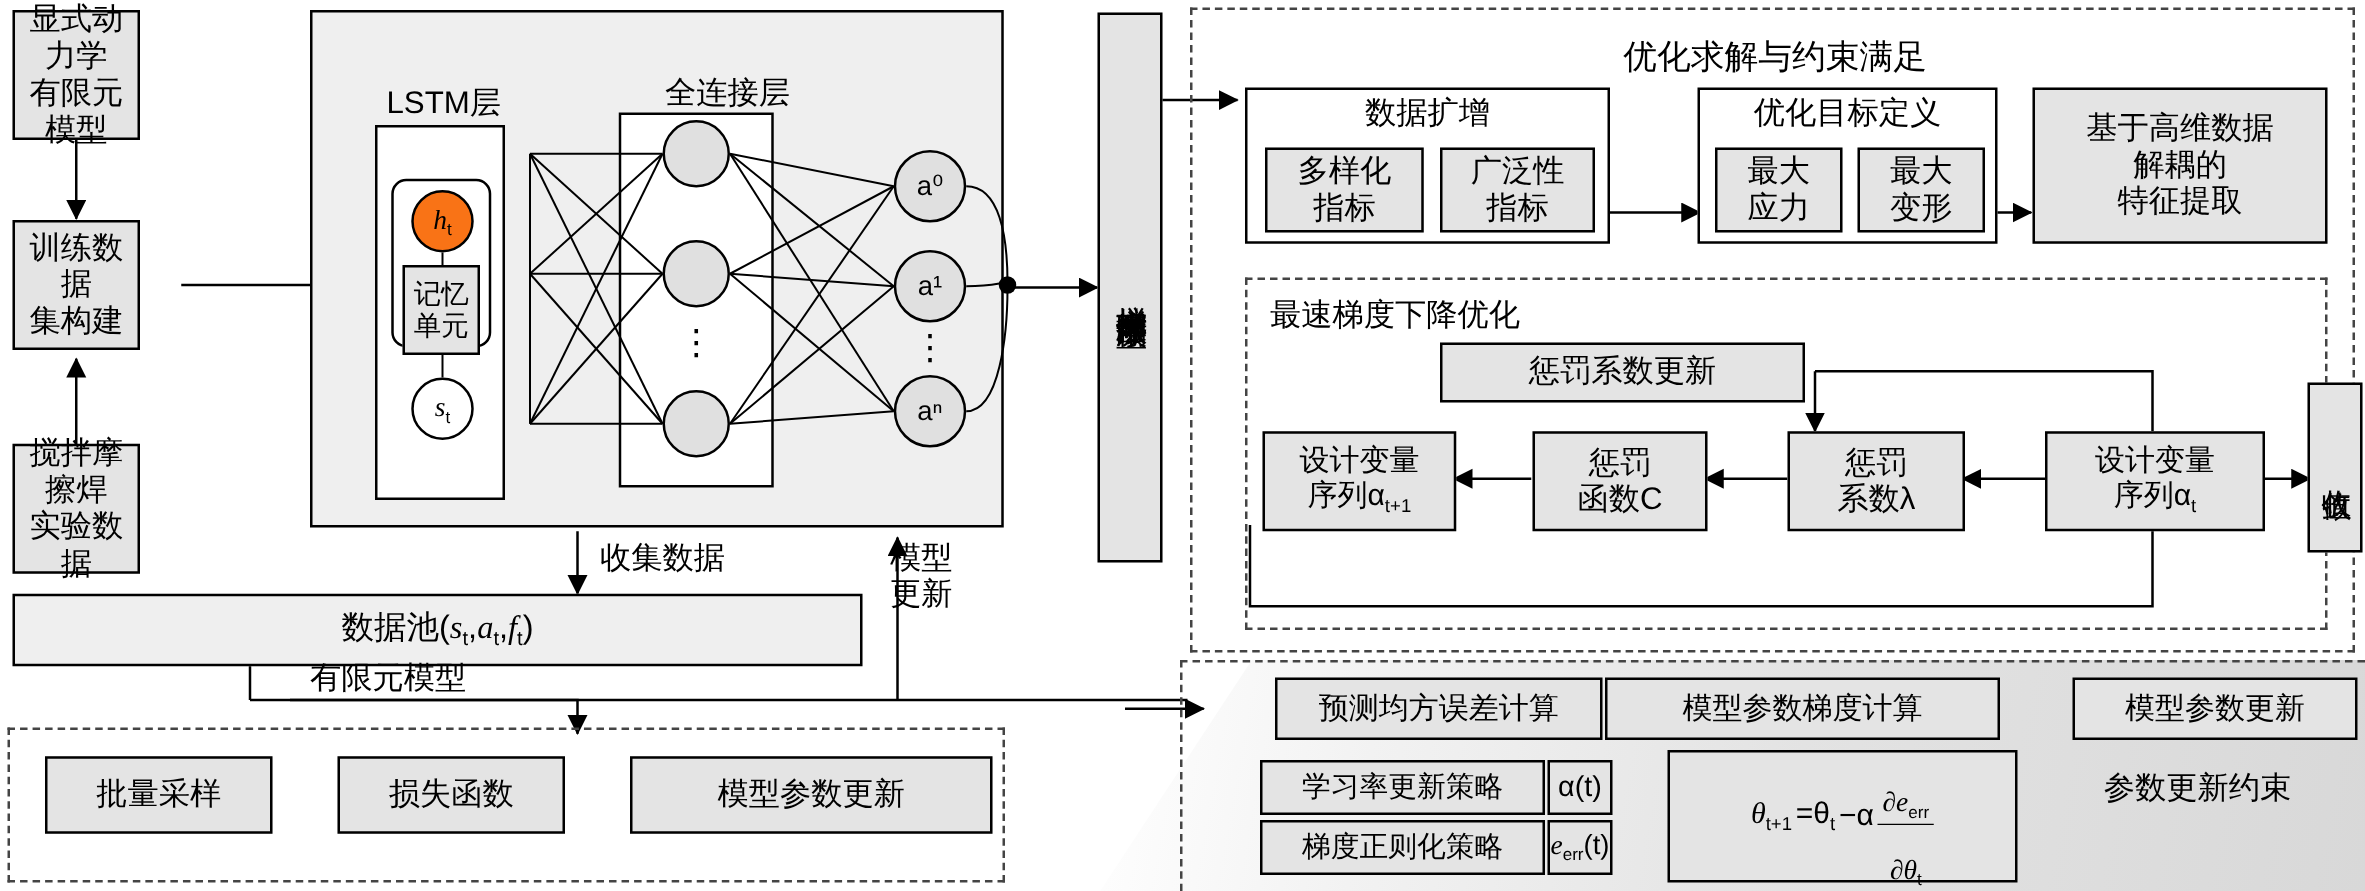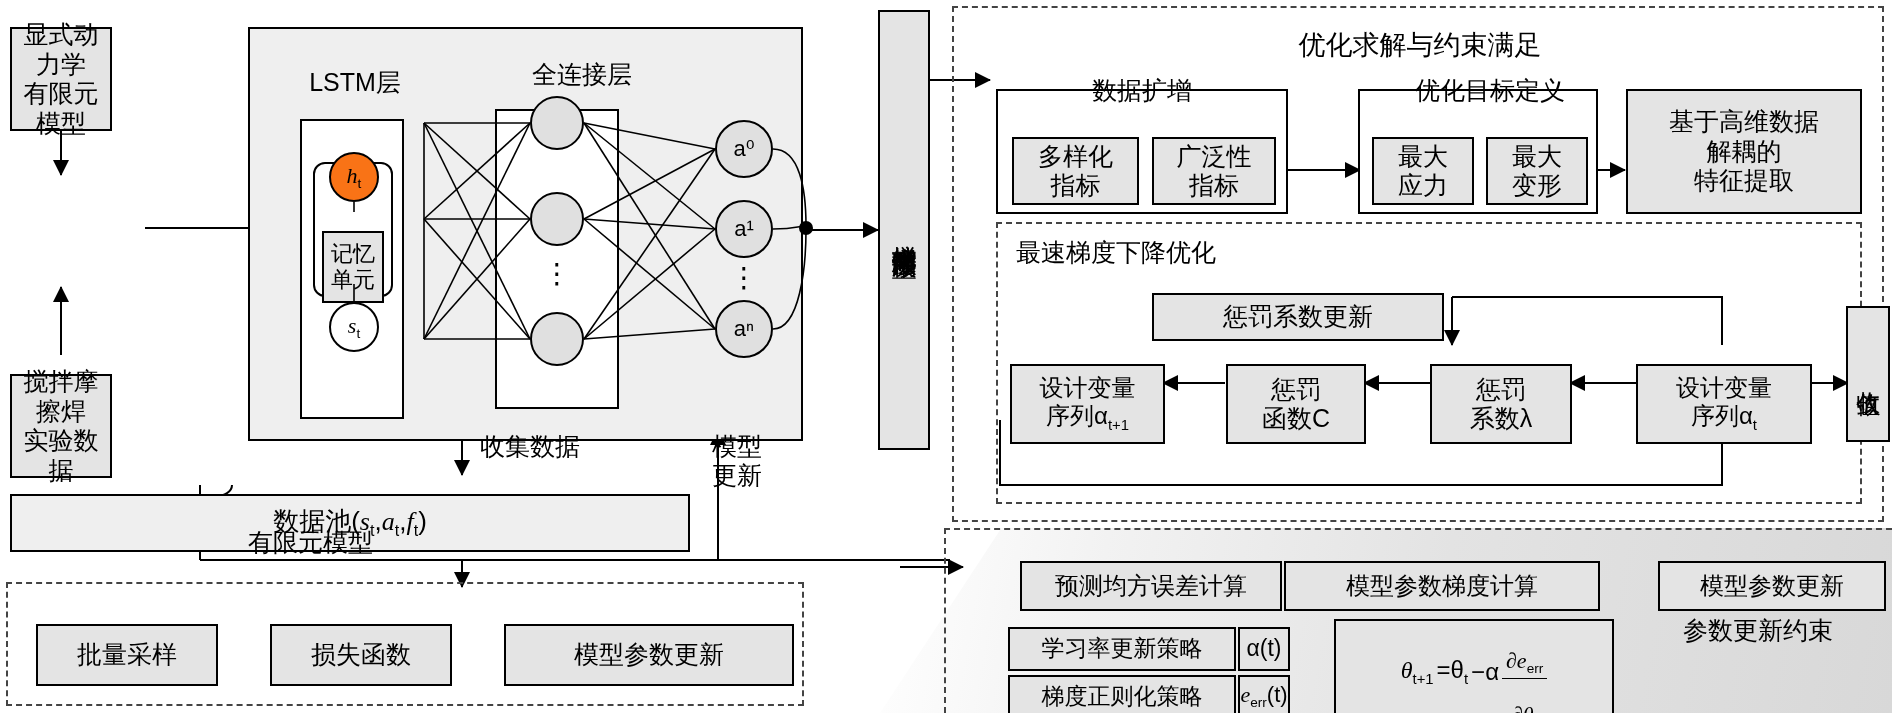"显式动力学" .box { margin-top: 19px -> none }
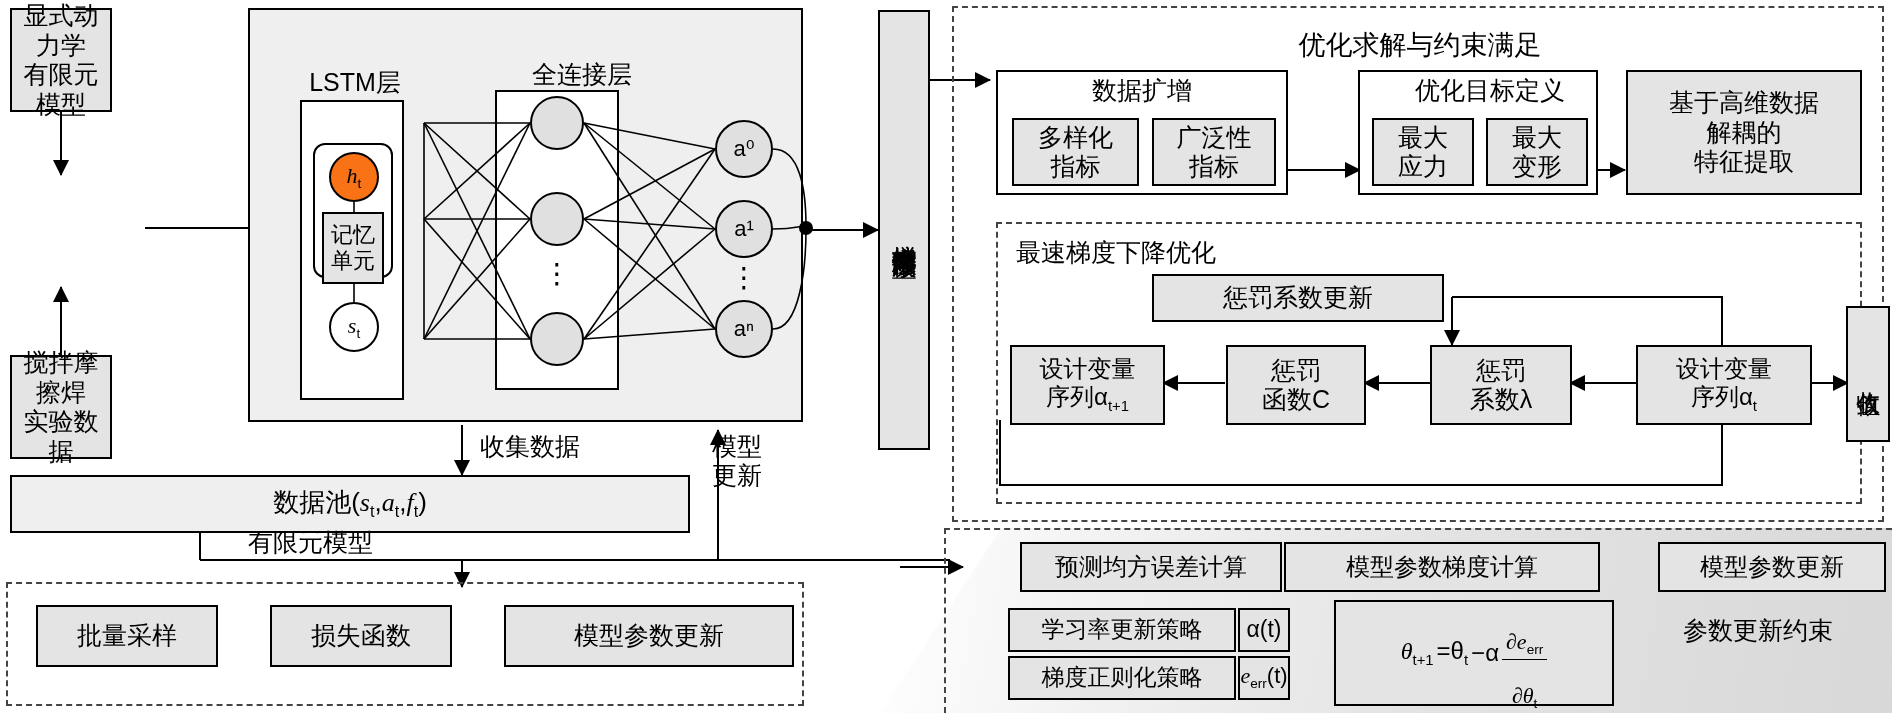"优化目标定义" div.label { padding-left: 12px -> none }
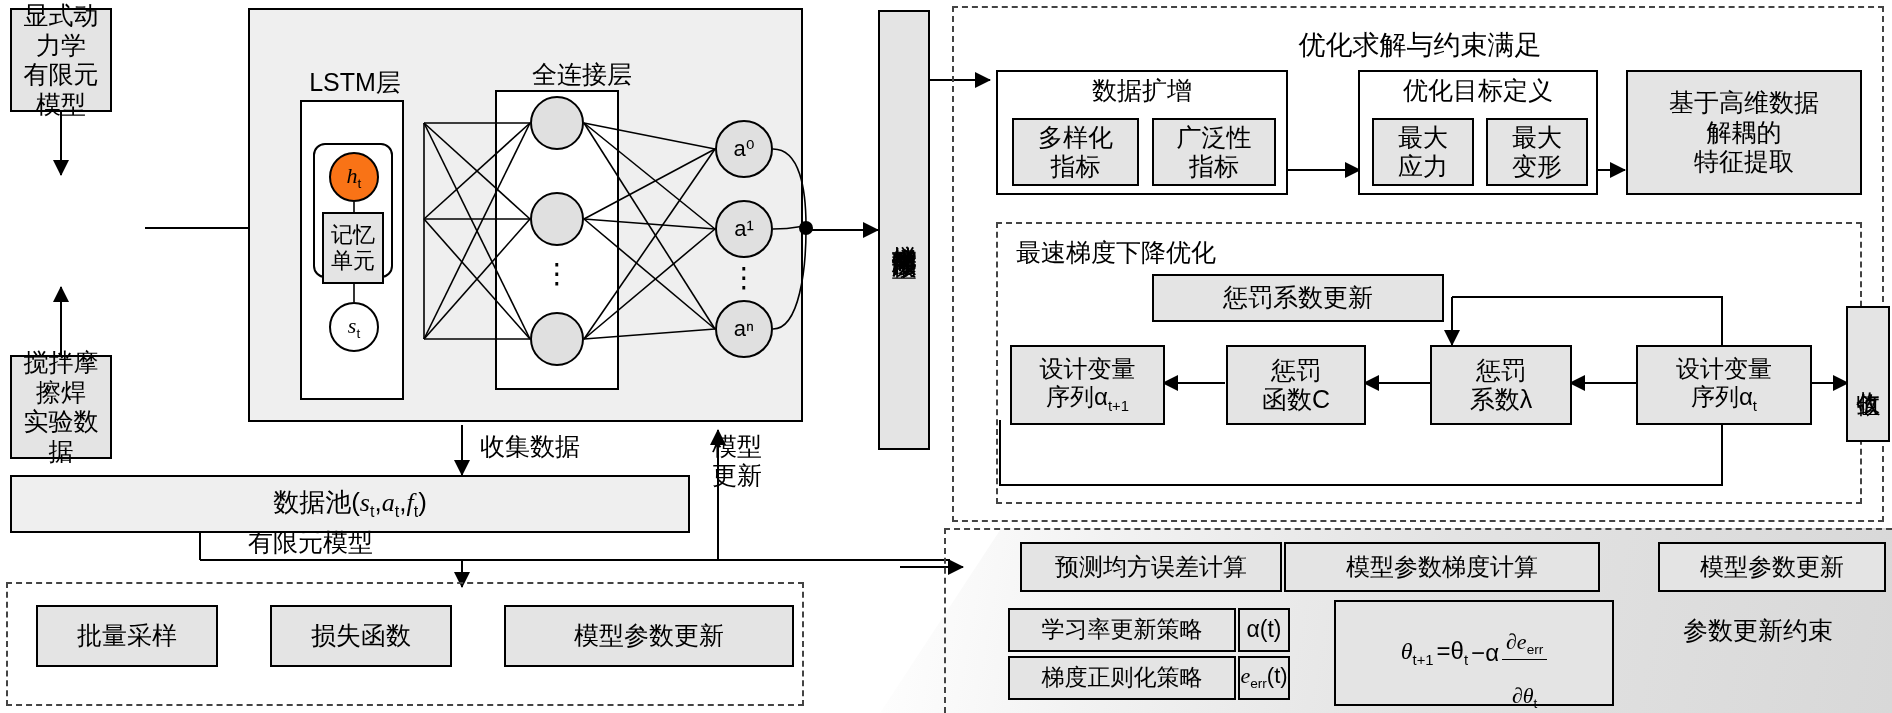"训练数据" div.box { html: none -> <div>训练数据 集构建</div> }
